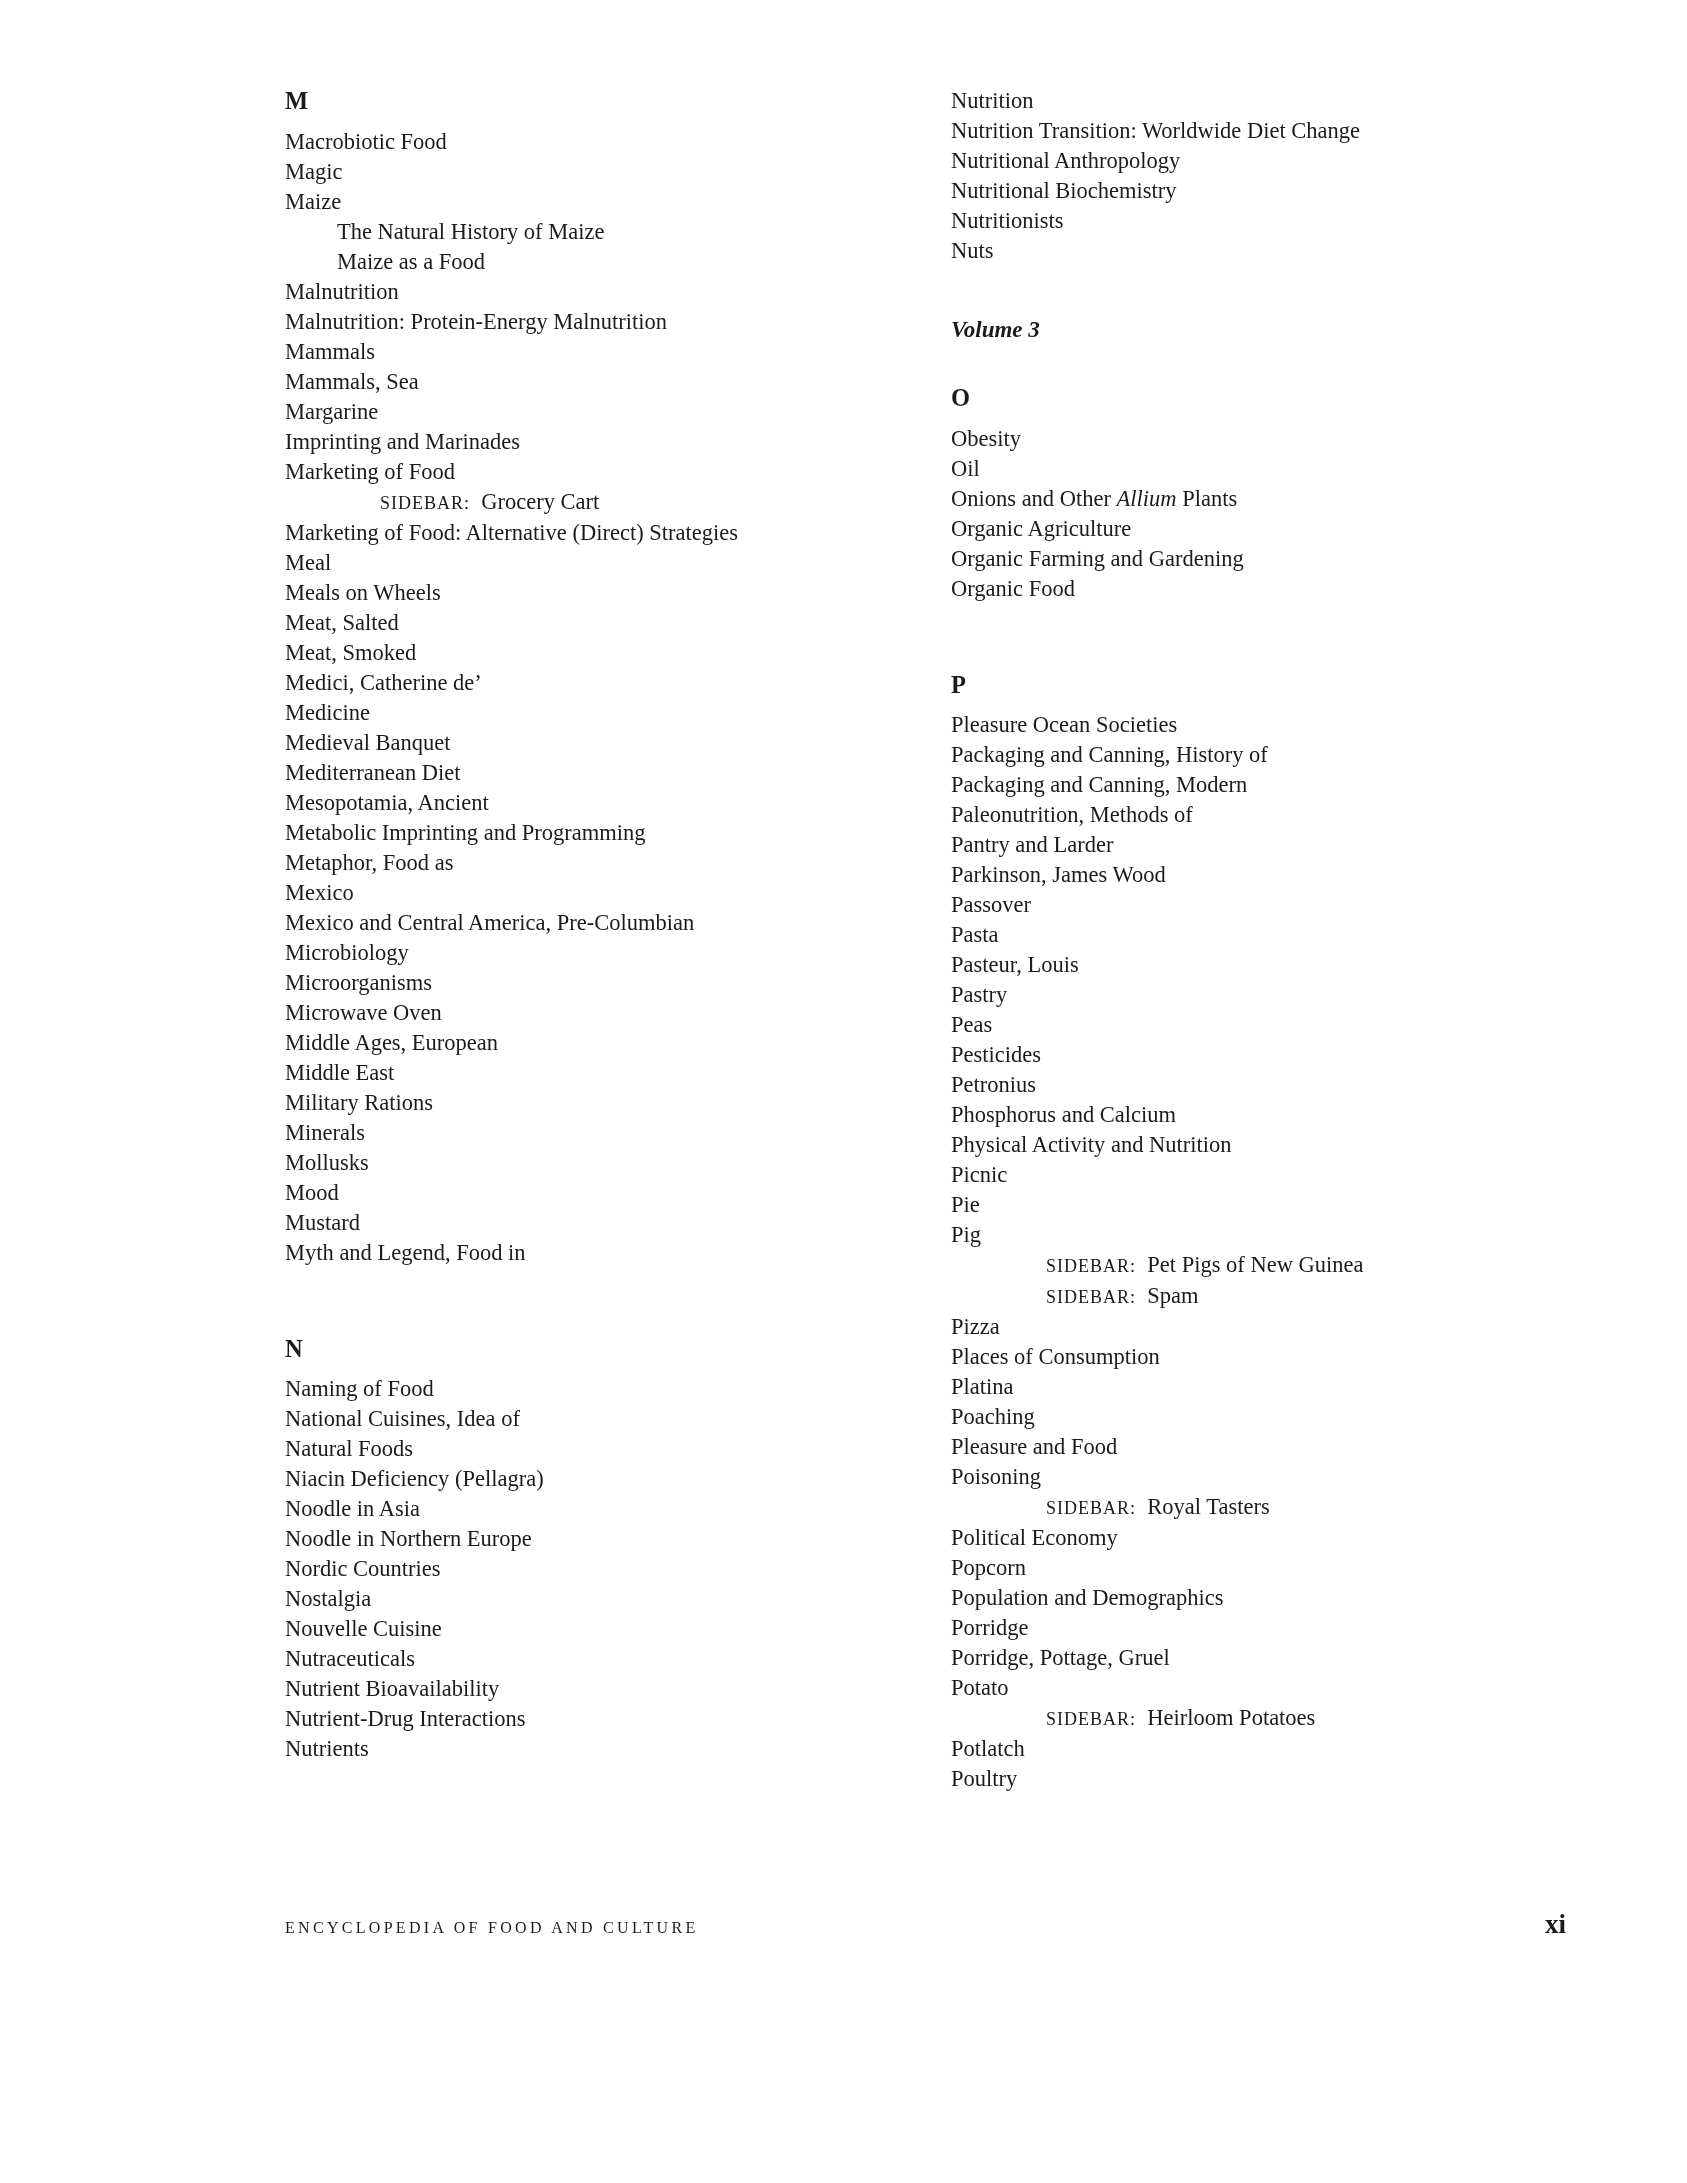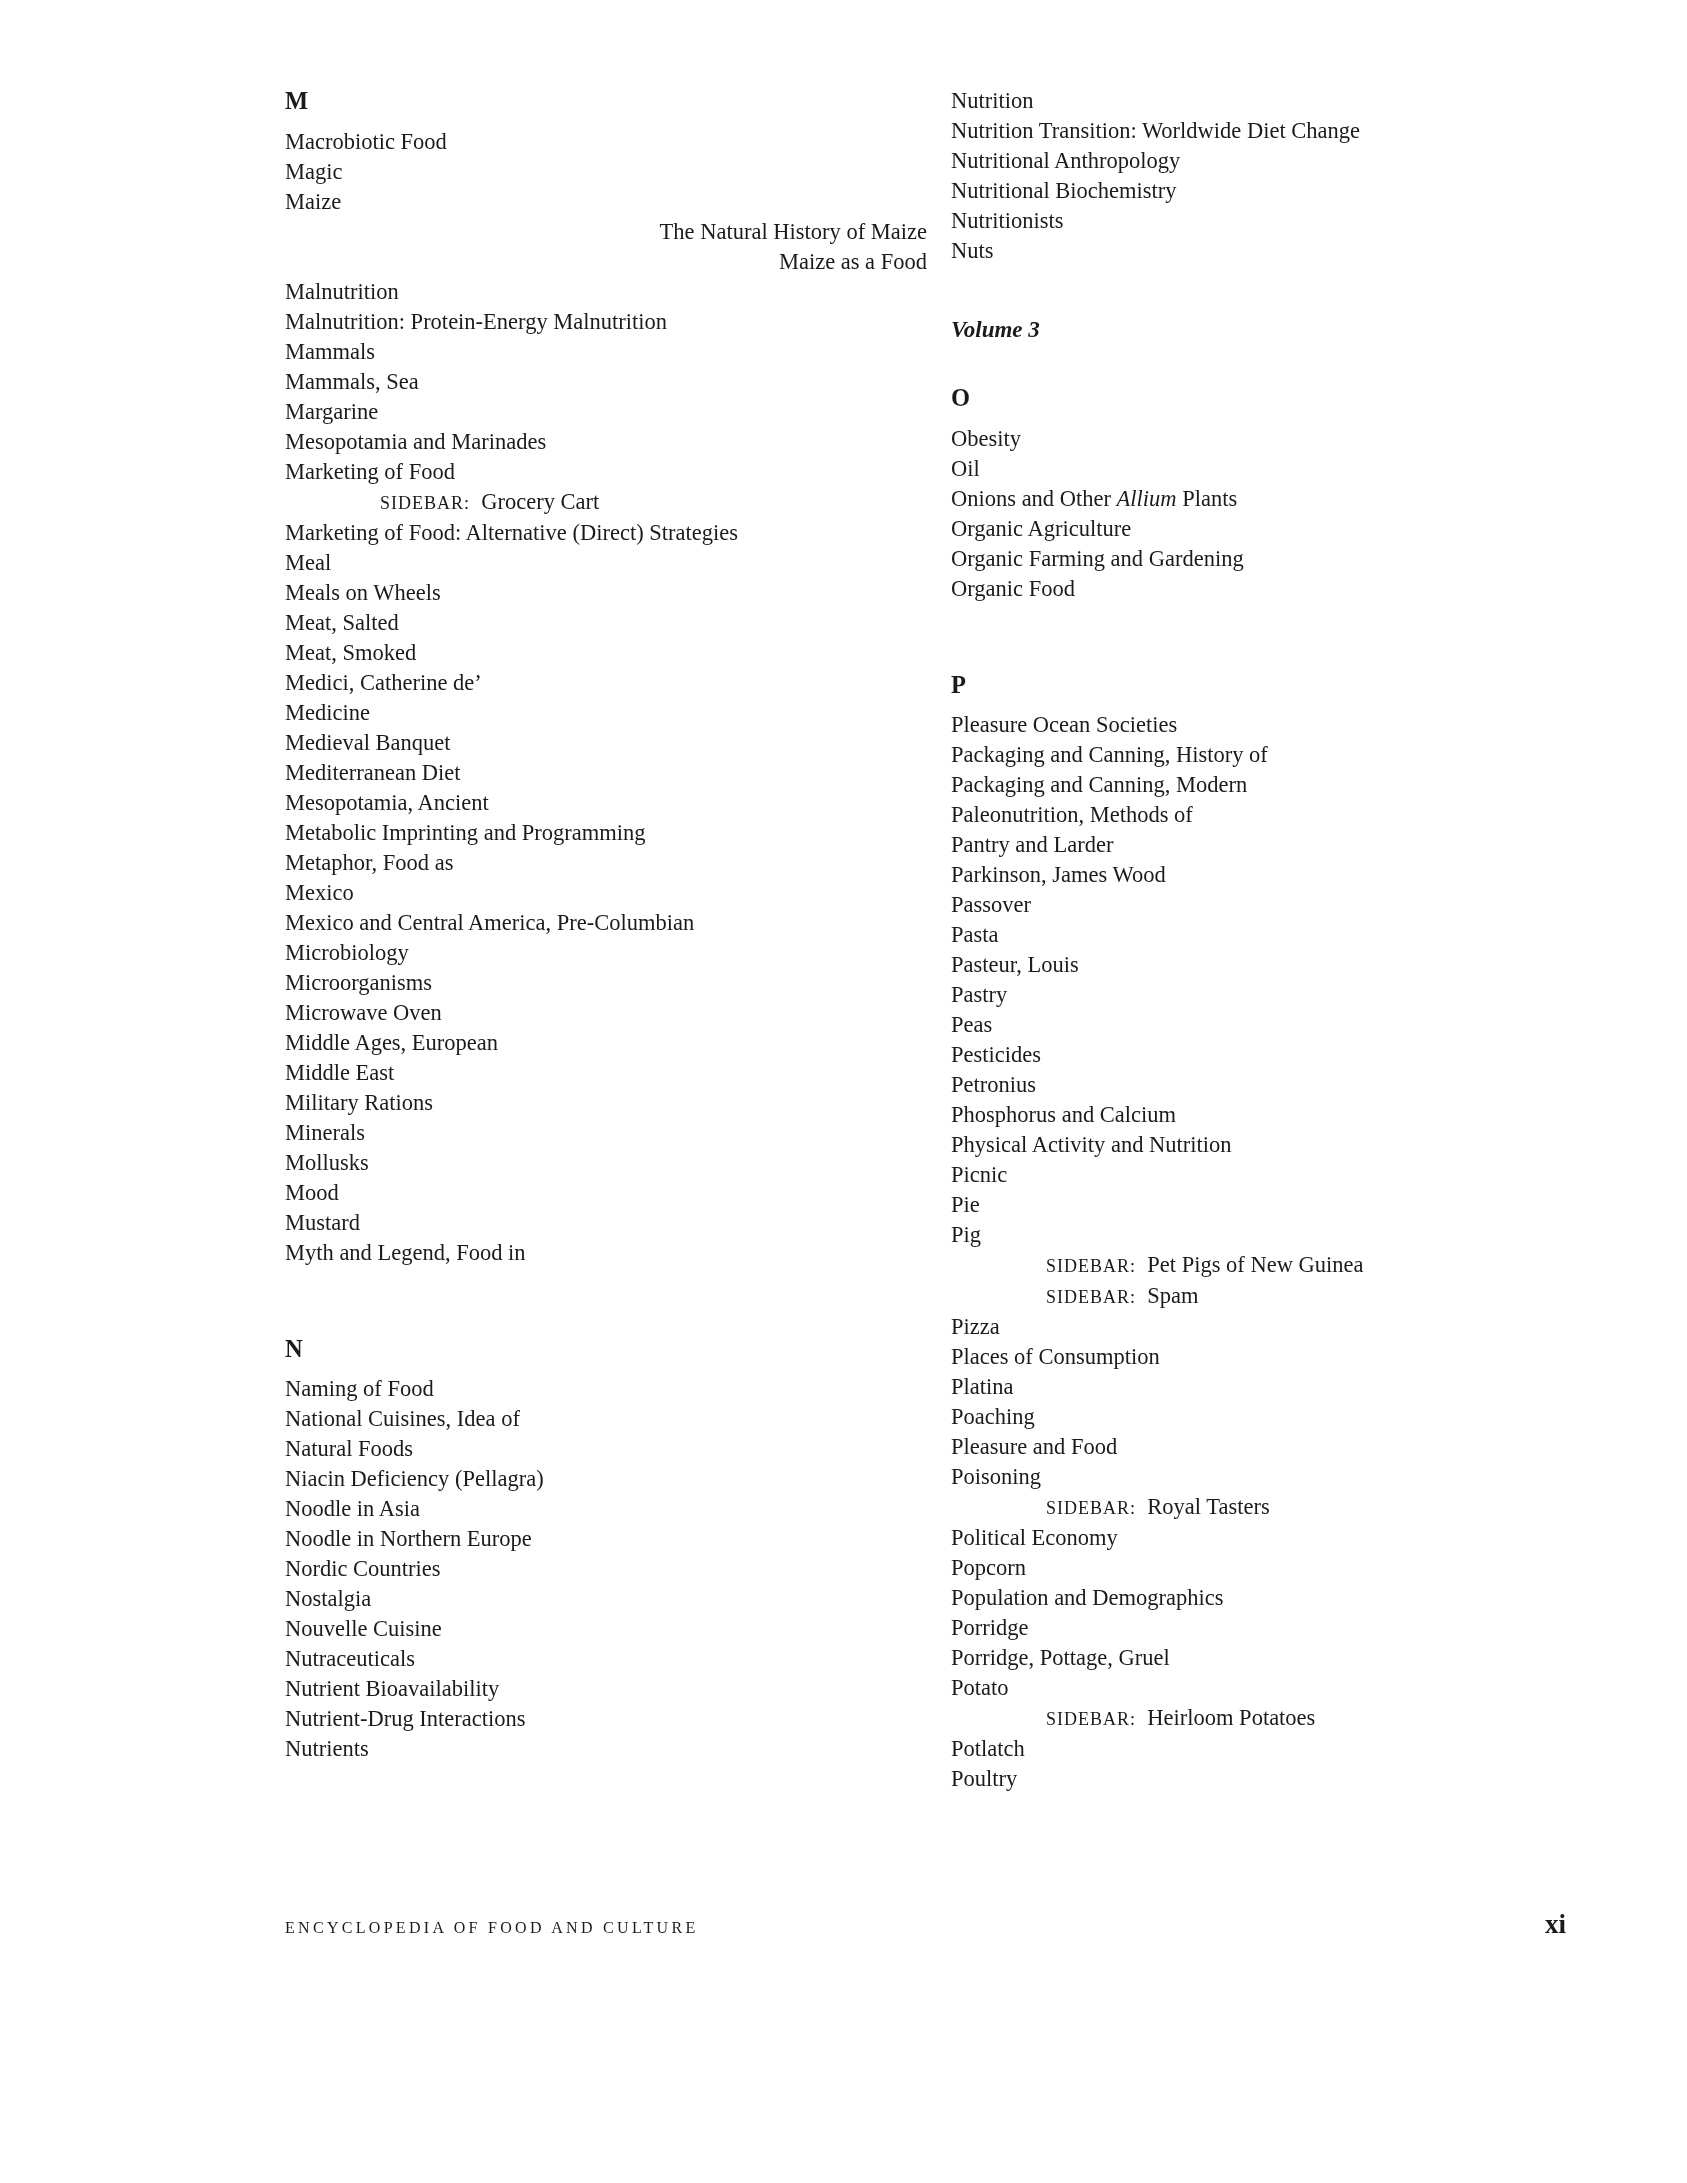"The Natural History of Maize" .sub { text-align: right -> none }
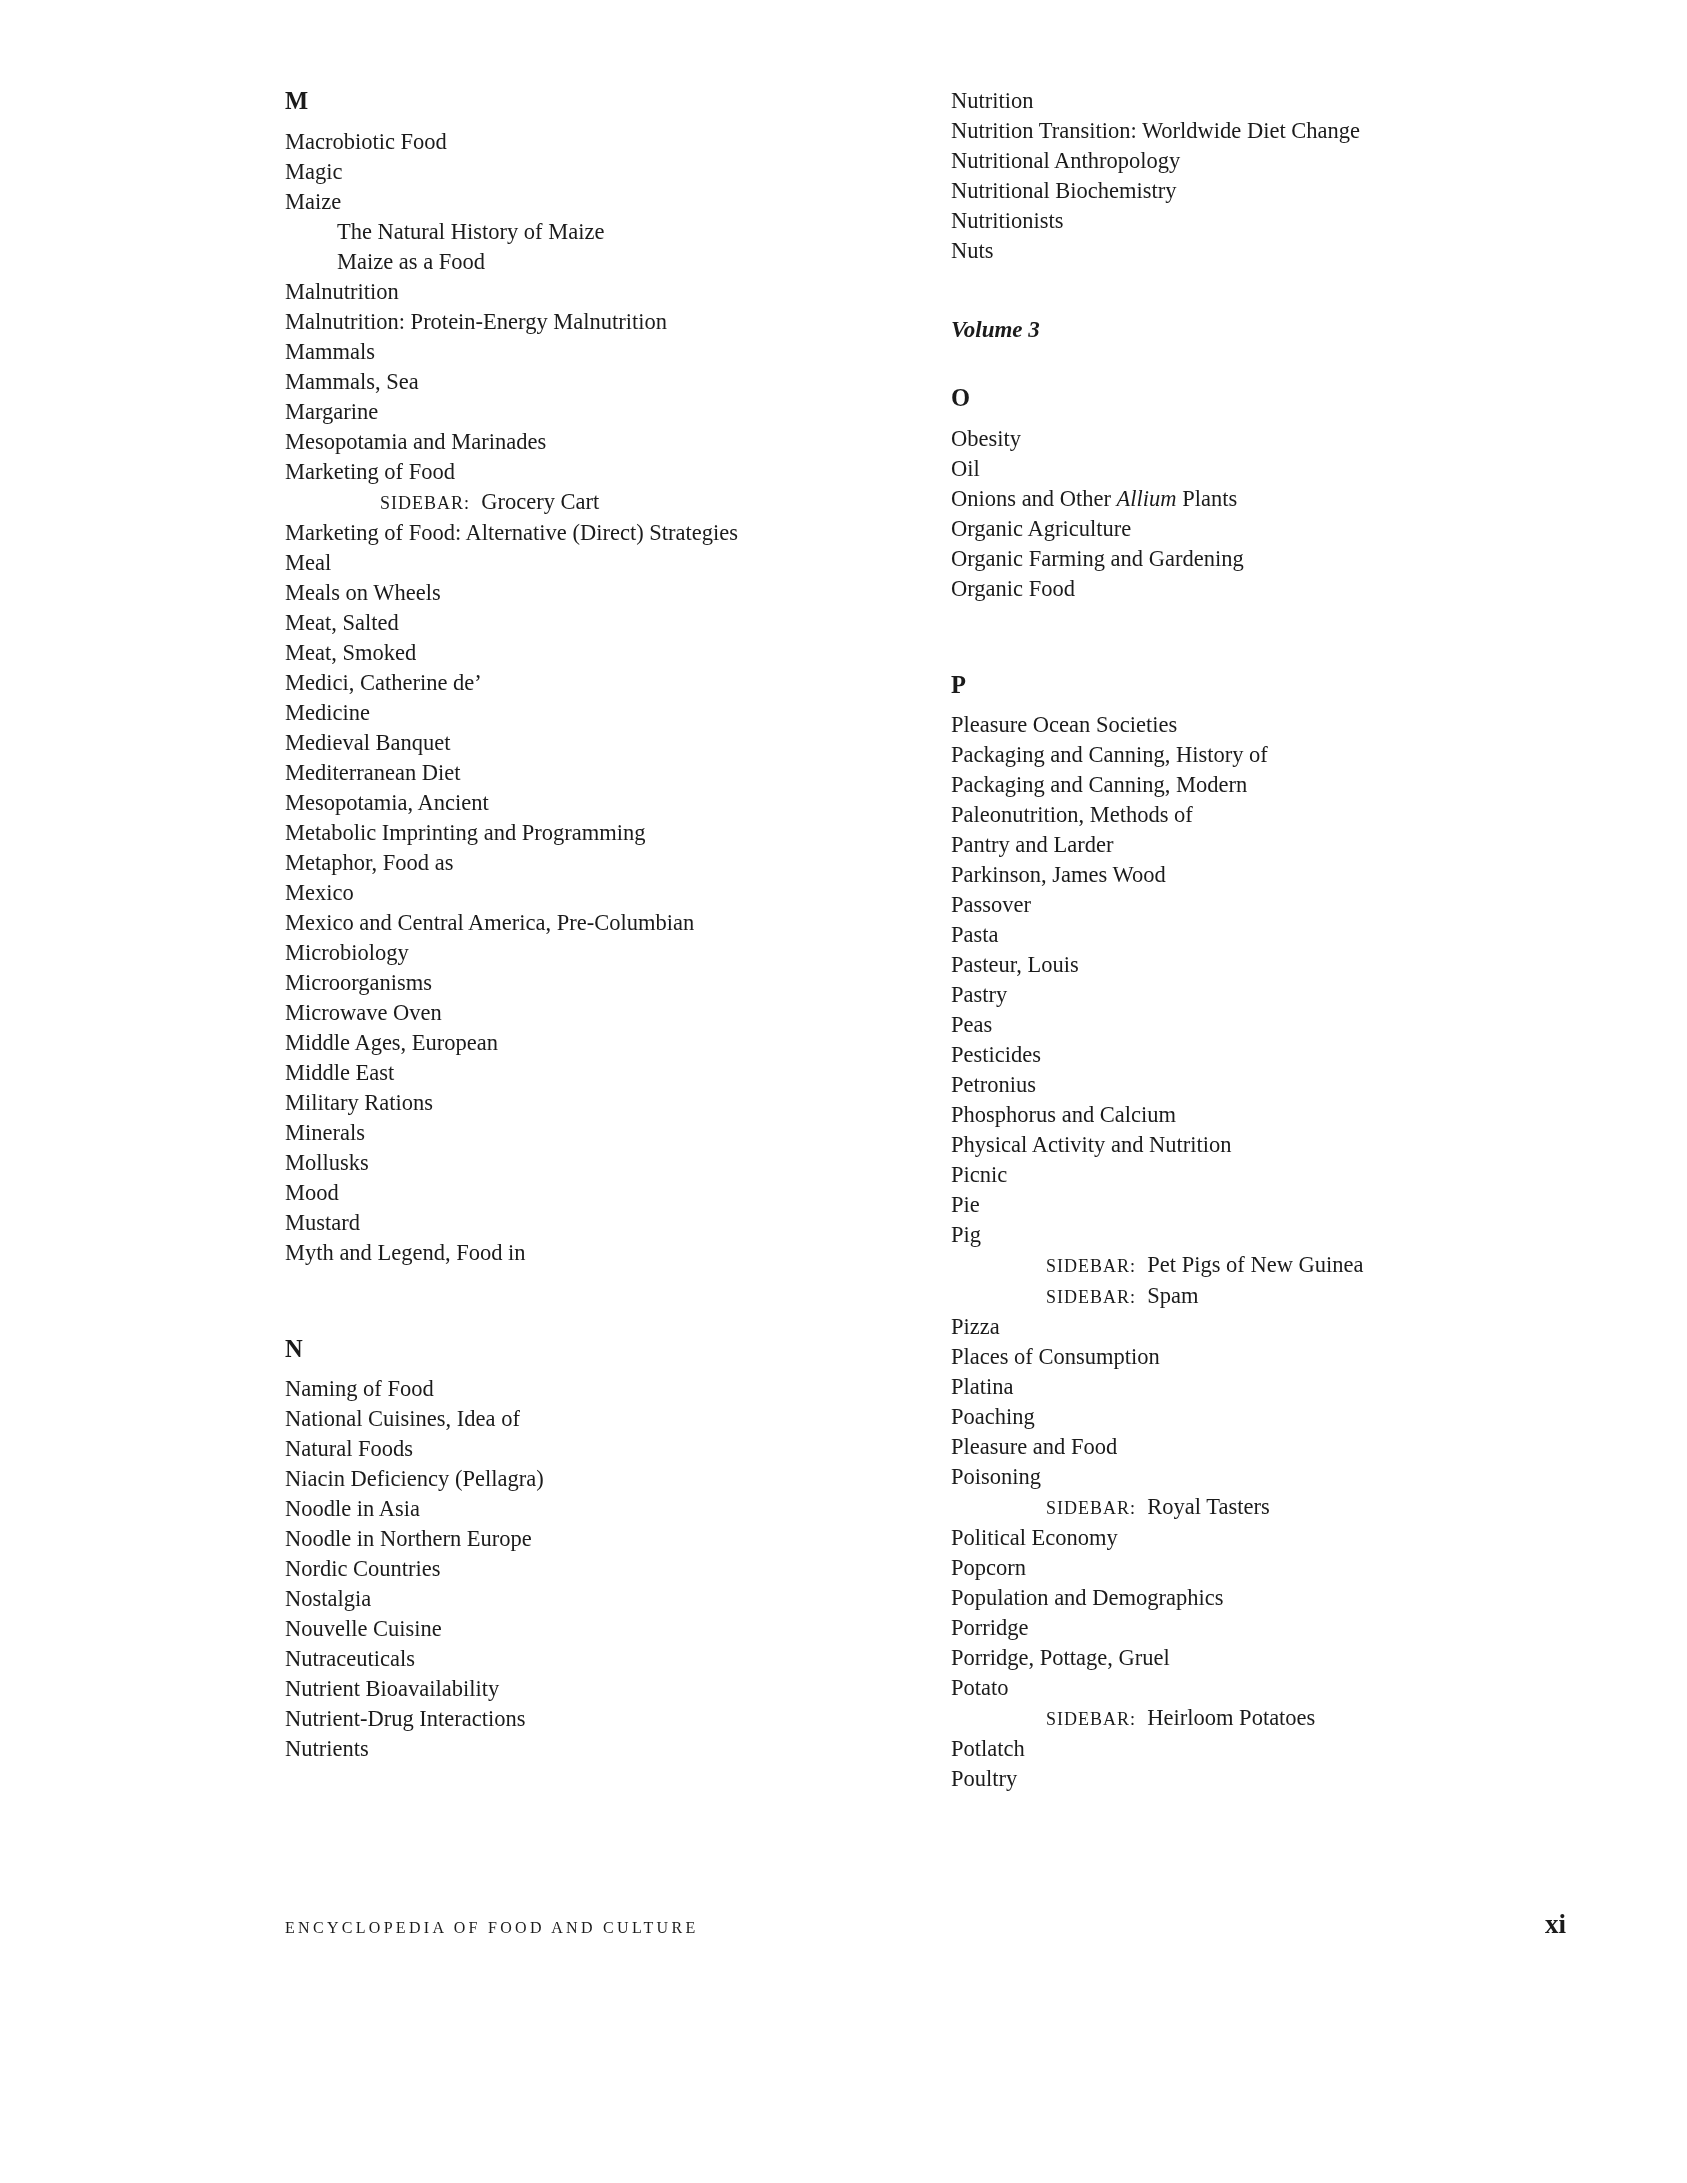"Mesopotamia and Marinades" div.entry { text: Mesopotamia -> Imprinting }
